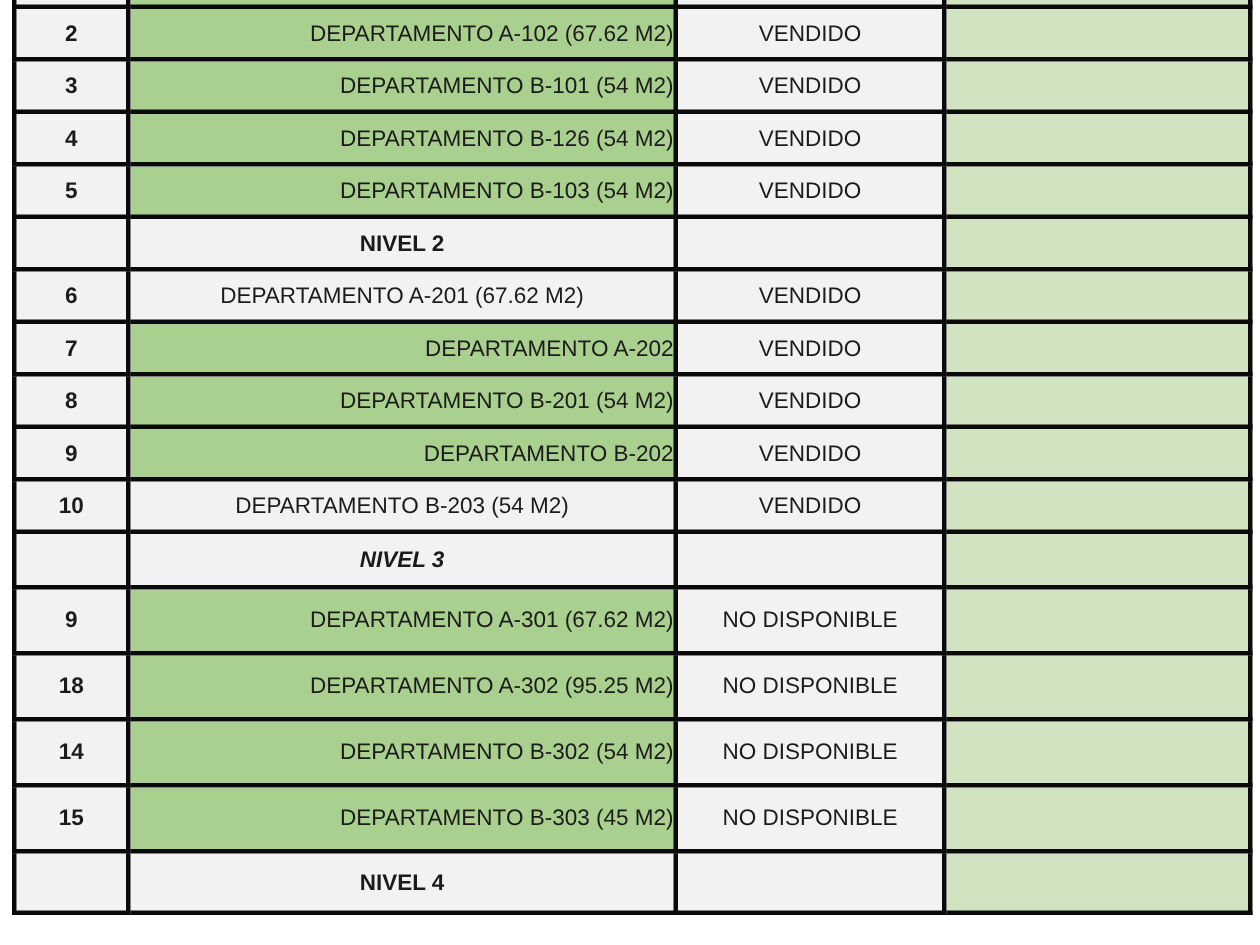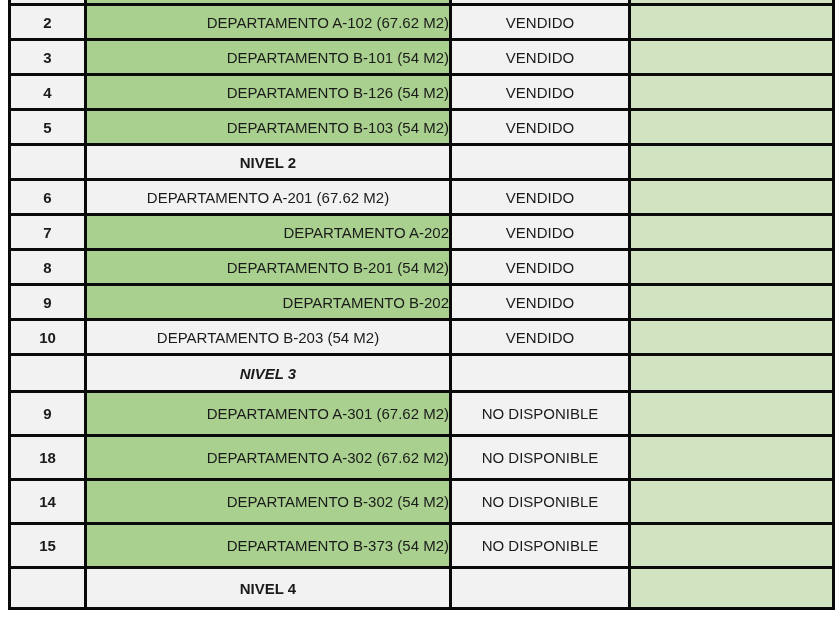"DEPARTAMENTO A-302 (67.62 M2)" td.c-dept-green { text: 67.62 -> 95.25 }
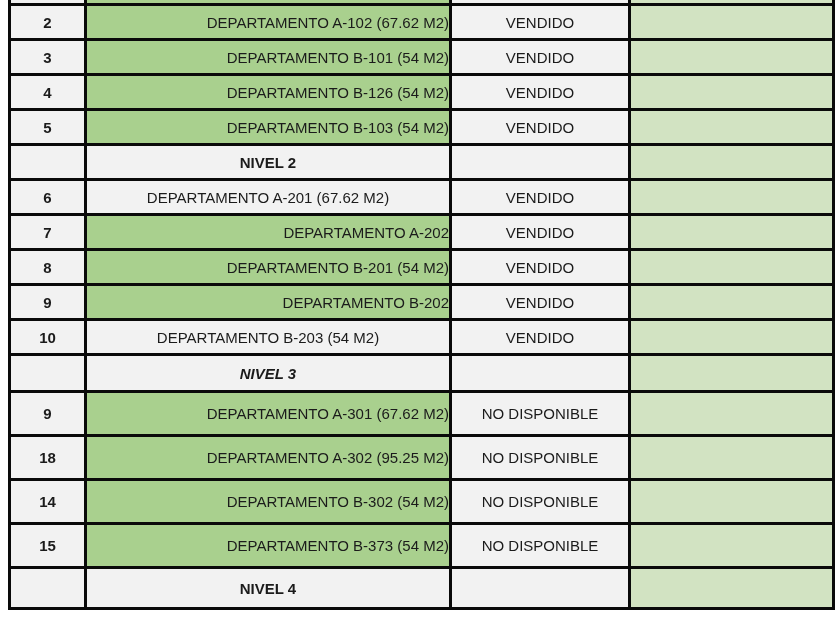"DEPARTAMENTO B-373 (54 M2)" td.c-dept-green { text: B-373 (54 -> B-303 (45 }
